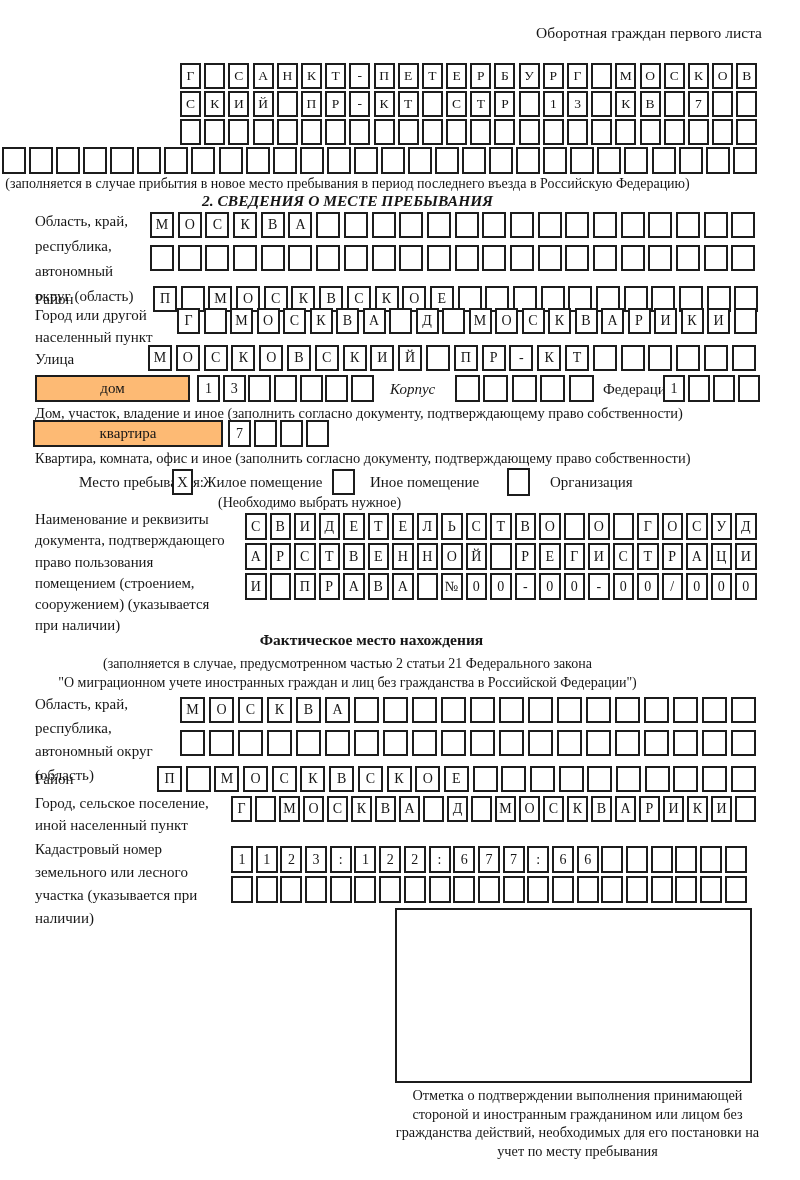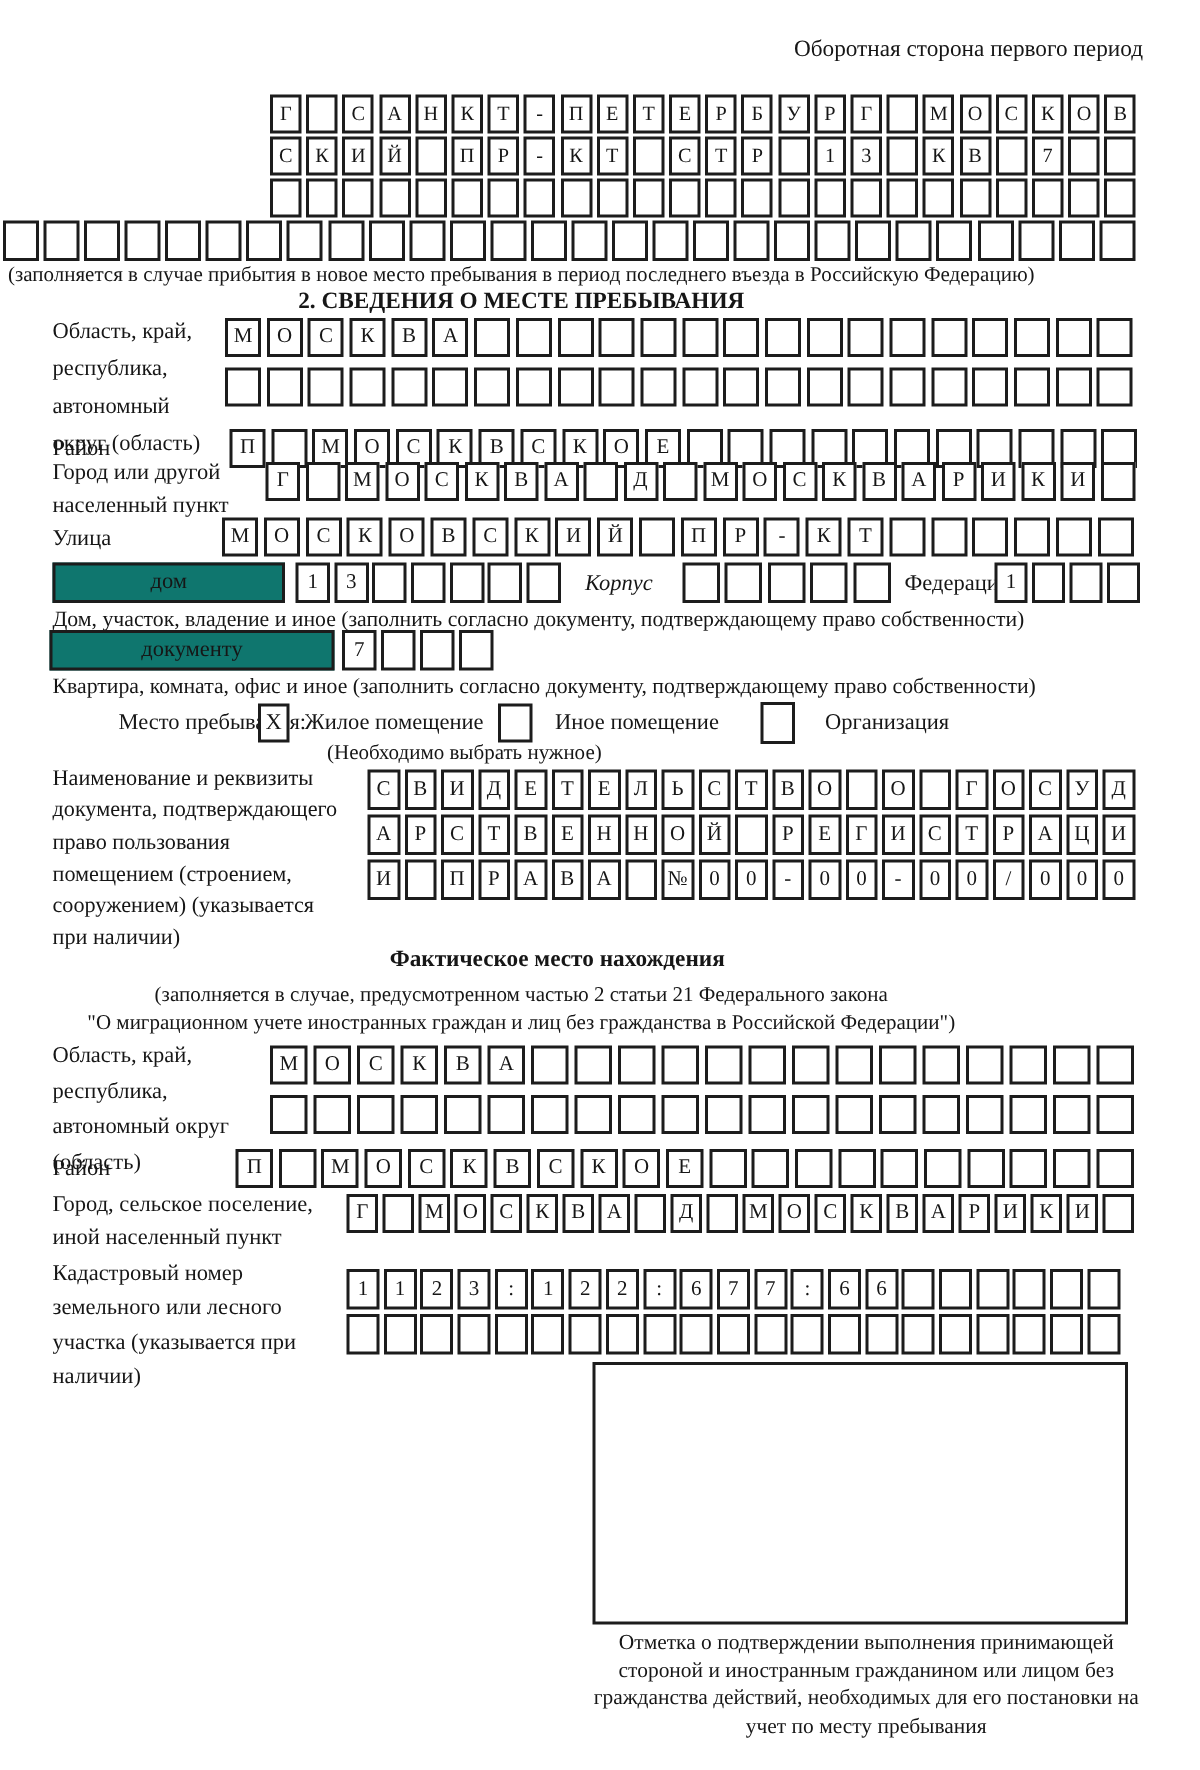"Оборотная сторона первого период" div.abs { text: сторона первого период -> граждан первого листа }
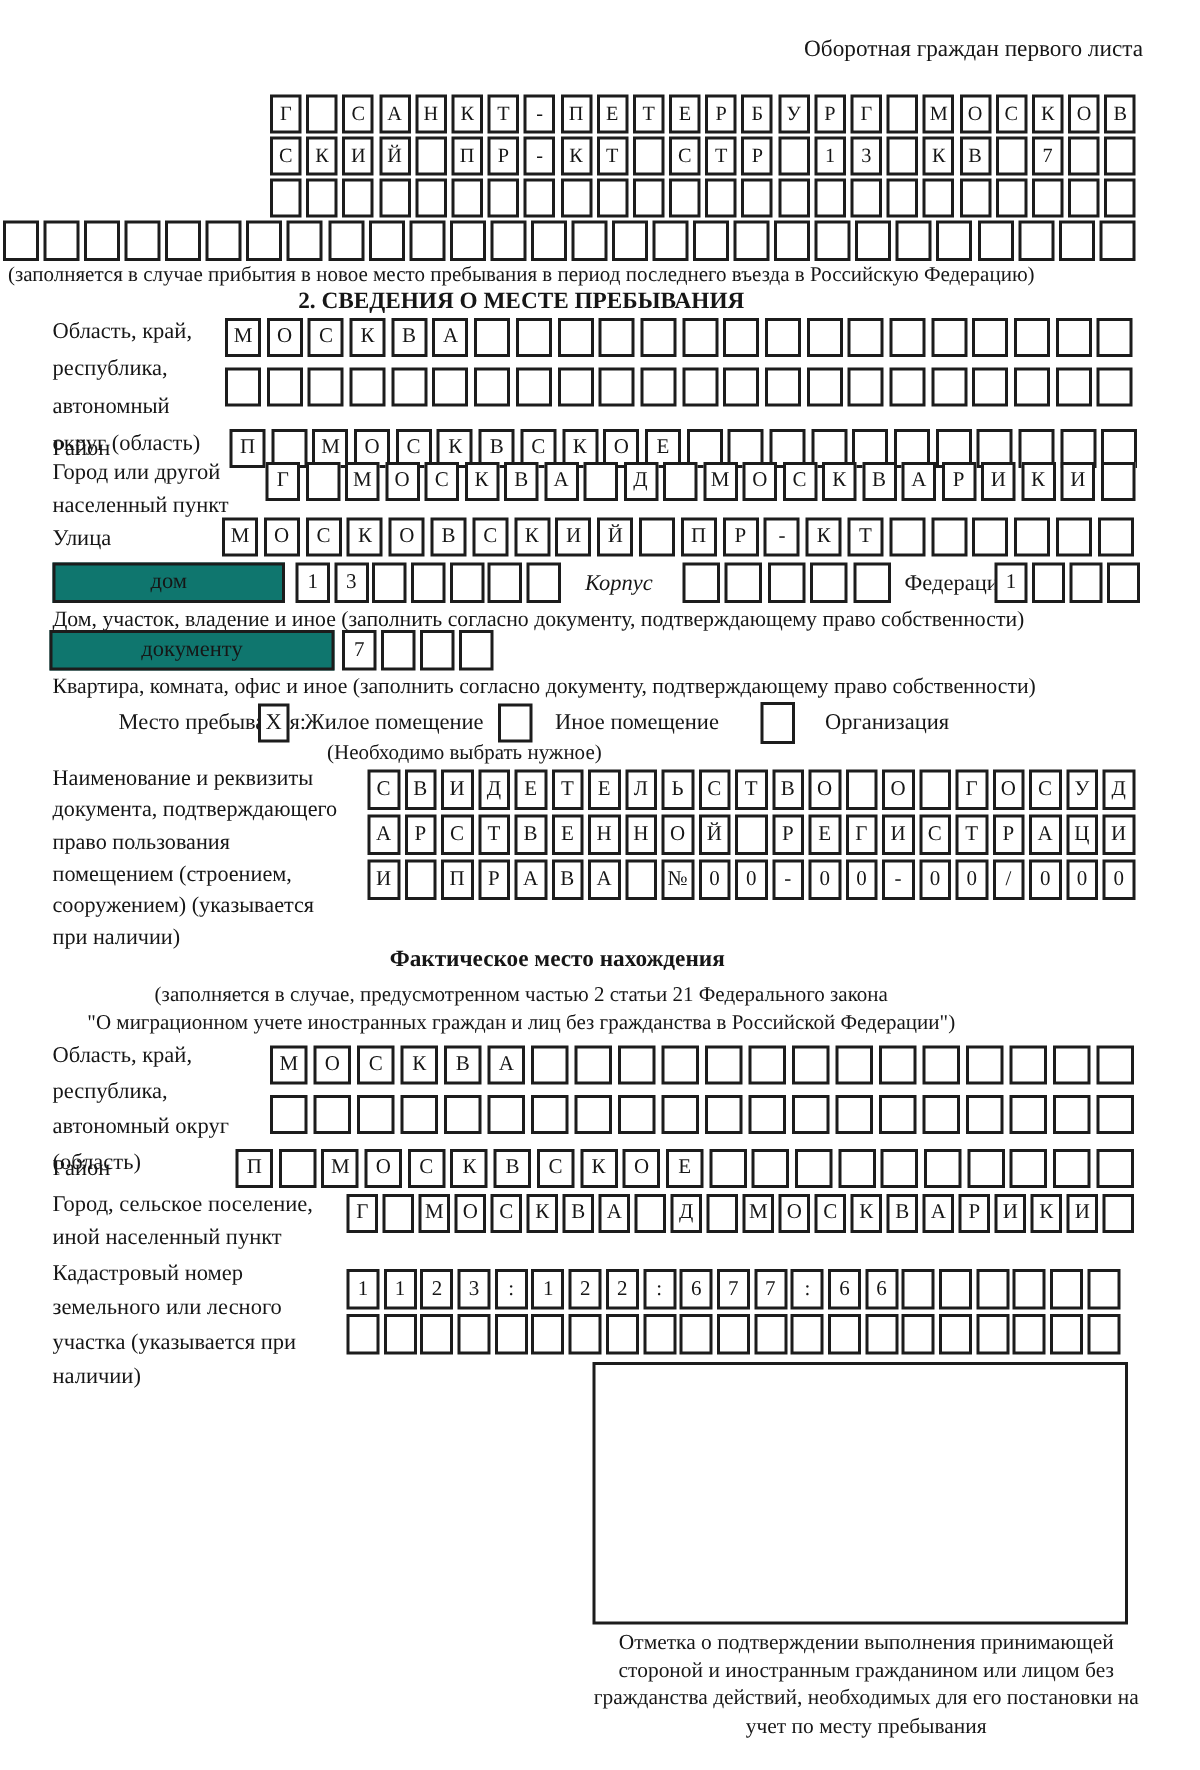"2. СВЕДЕНИЯ О МЕСТЕ ПРЕБЫВАНИЯ" div.abs { font-style: none -> italic }
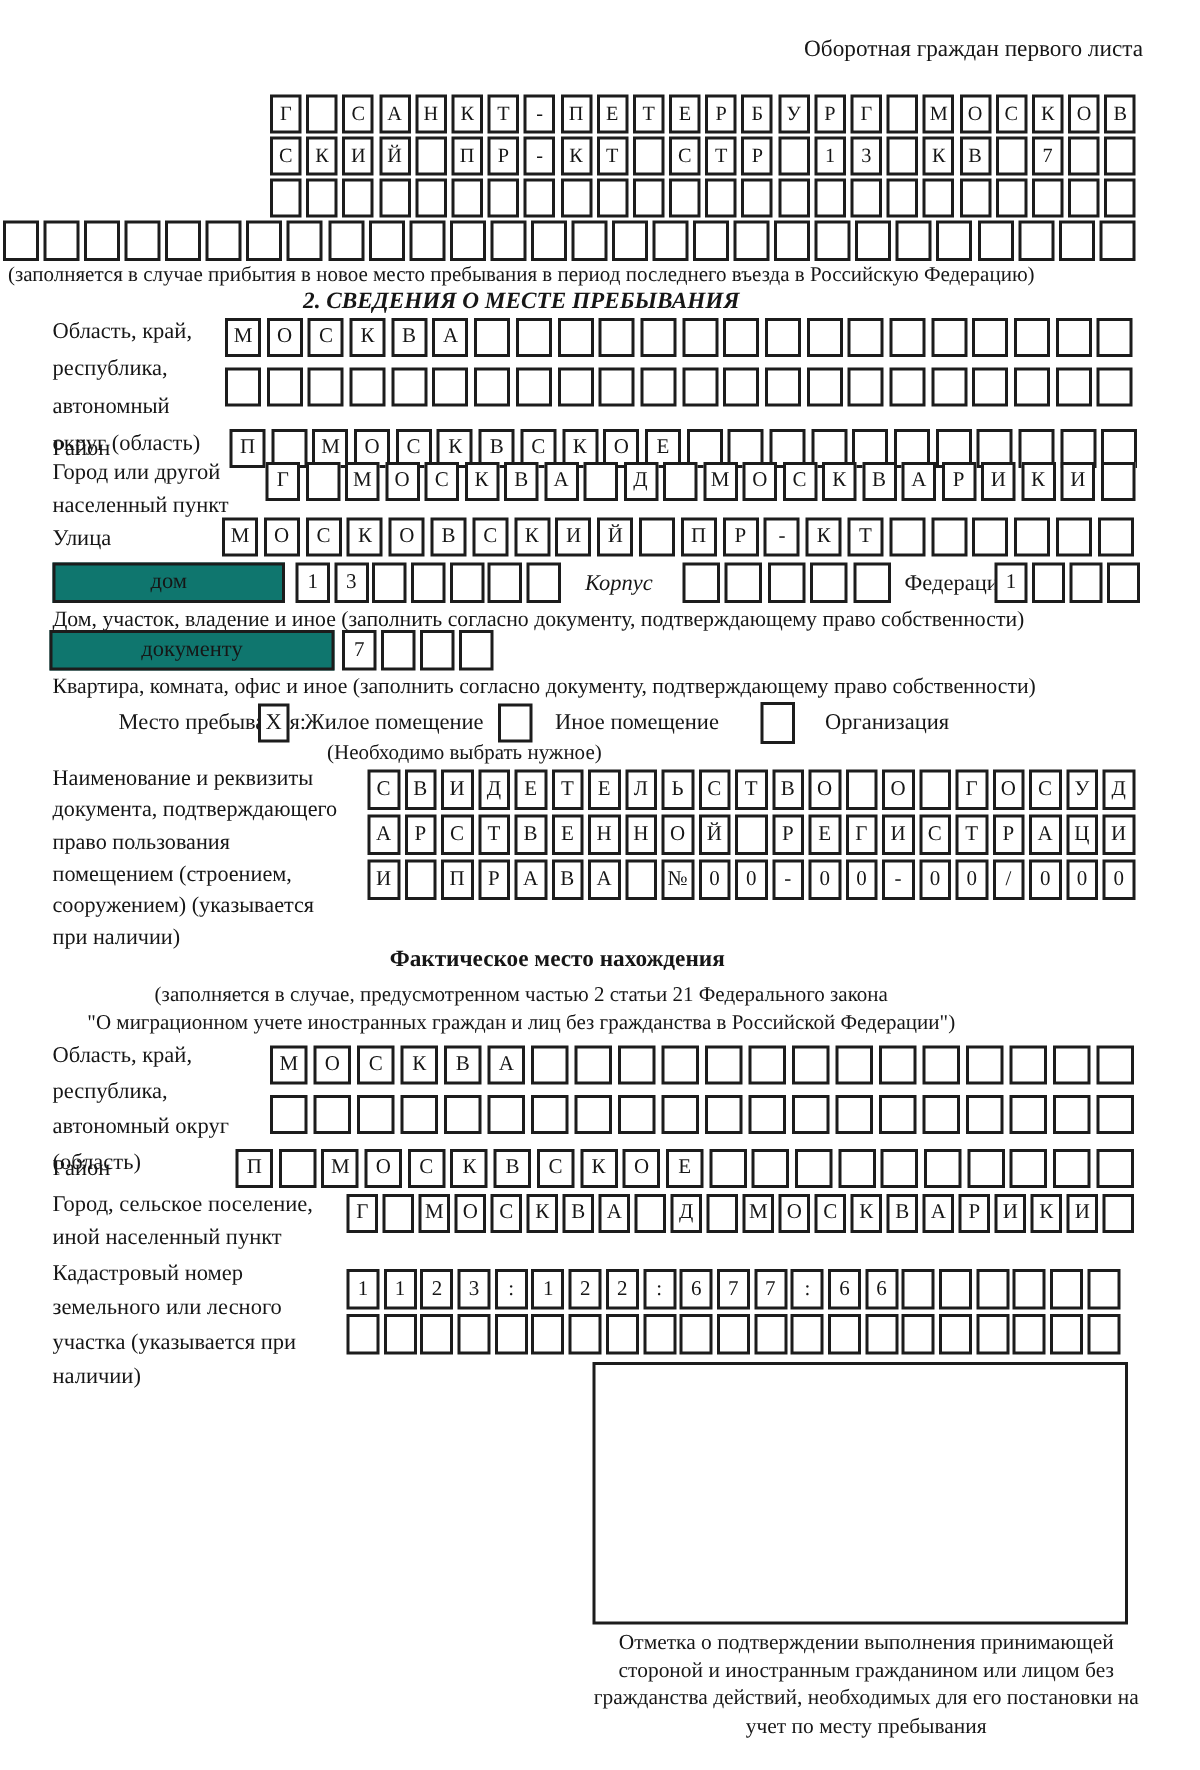"дом" .lblbox { background: #0f766e -> #fdba74 }
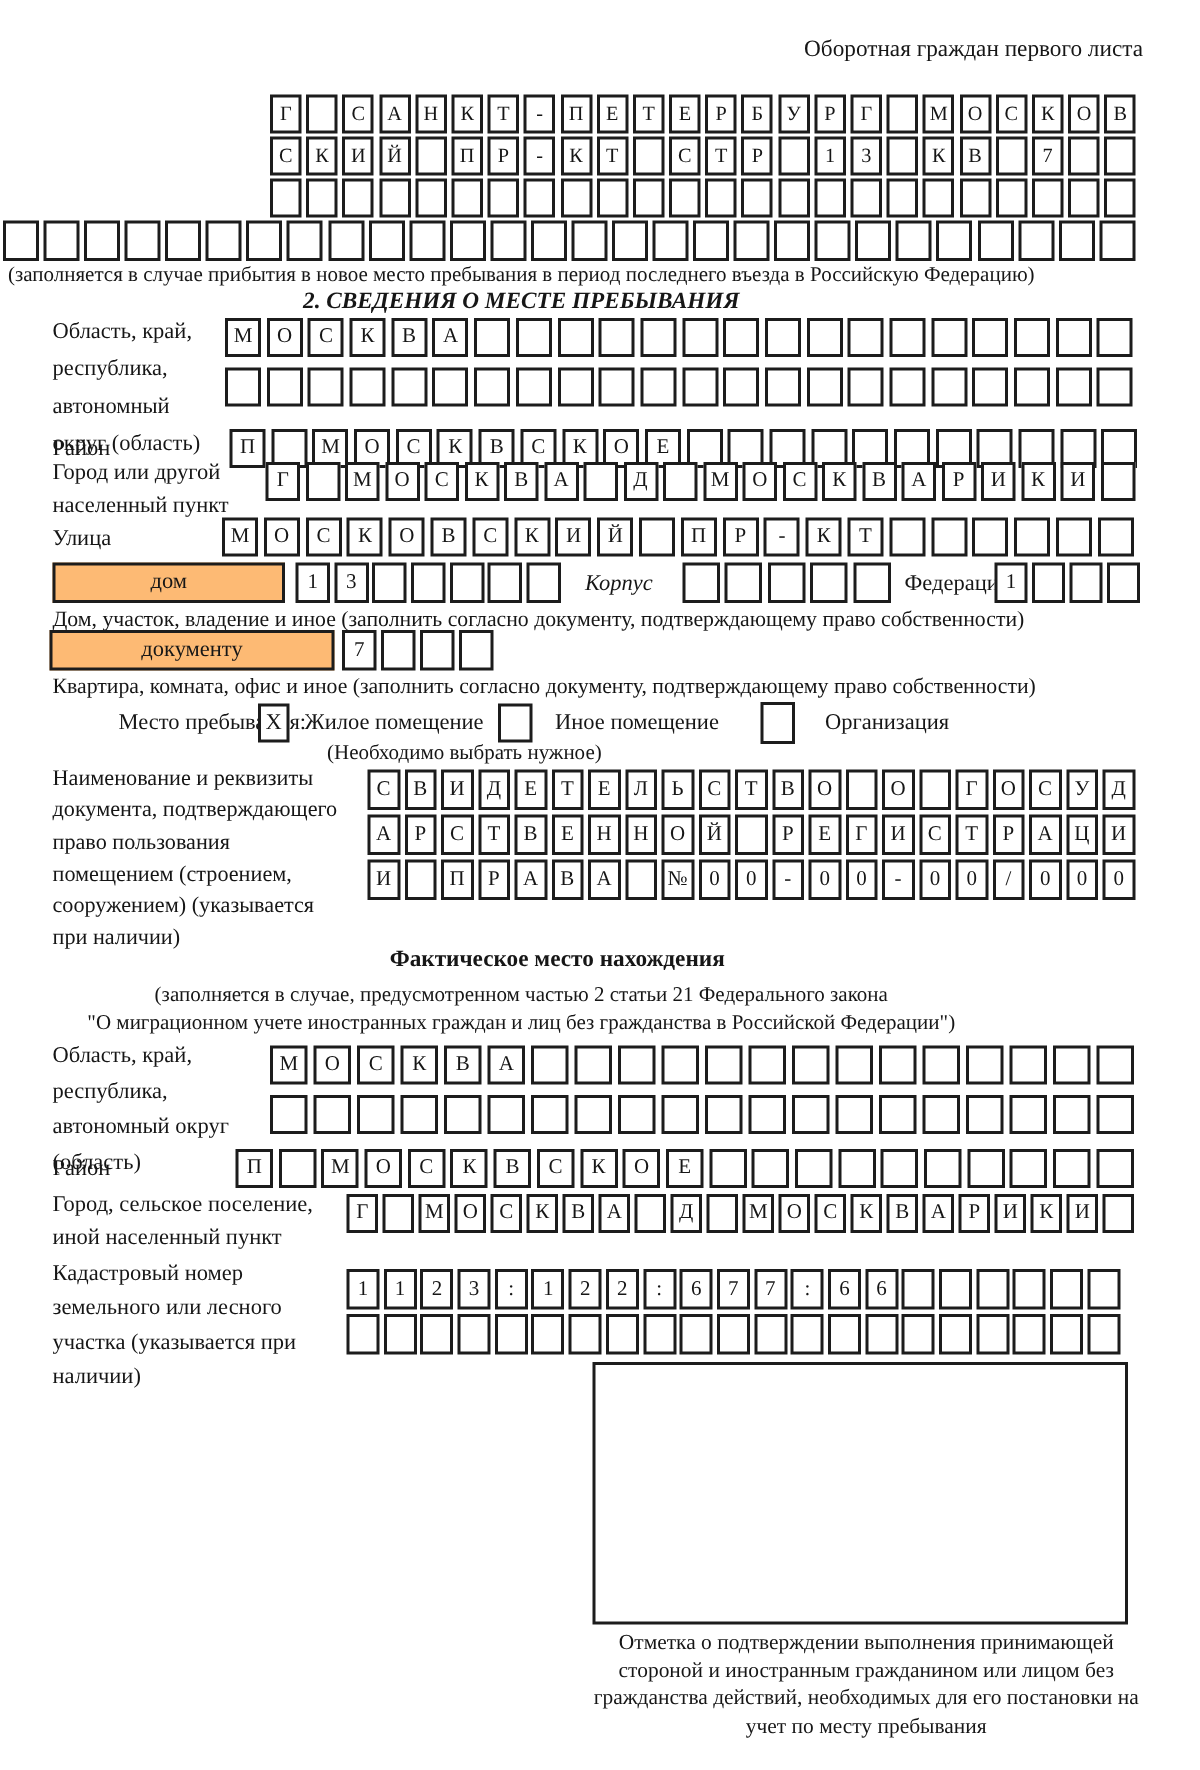"документу" div.lblbox { text: документу -> квартира }
